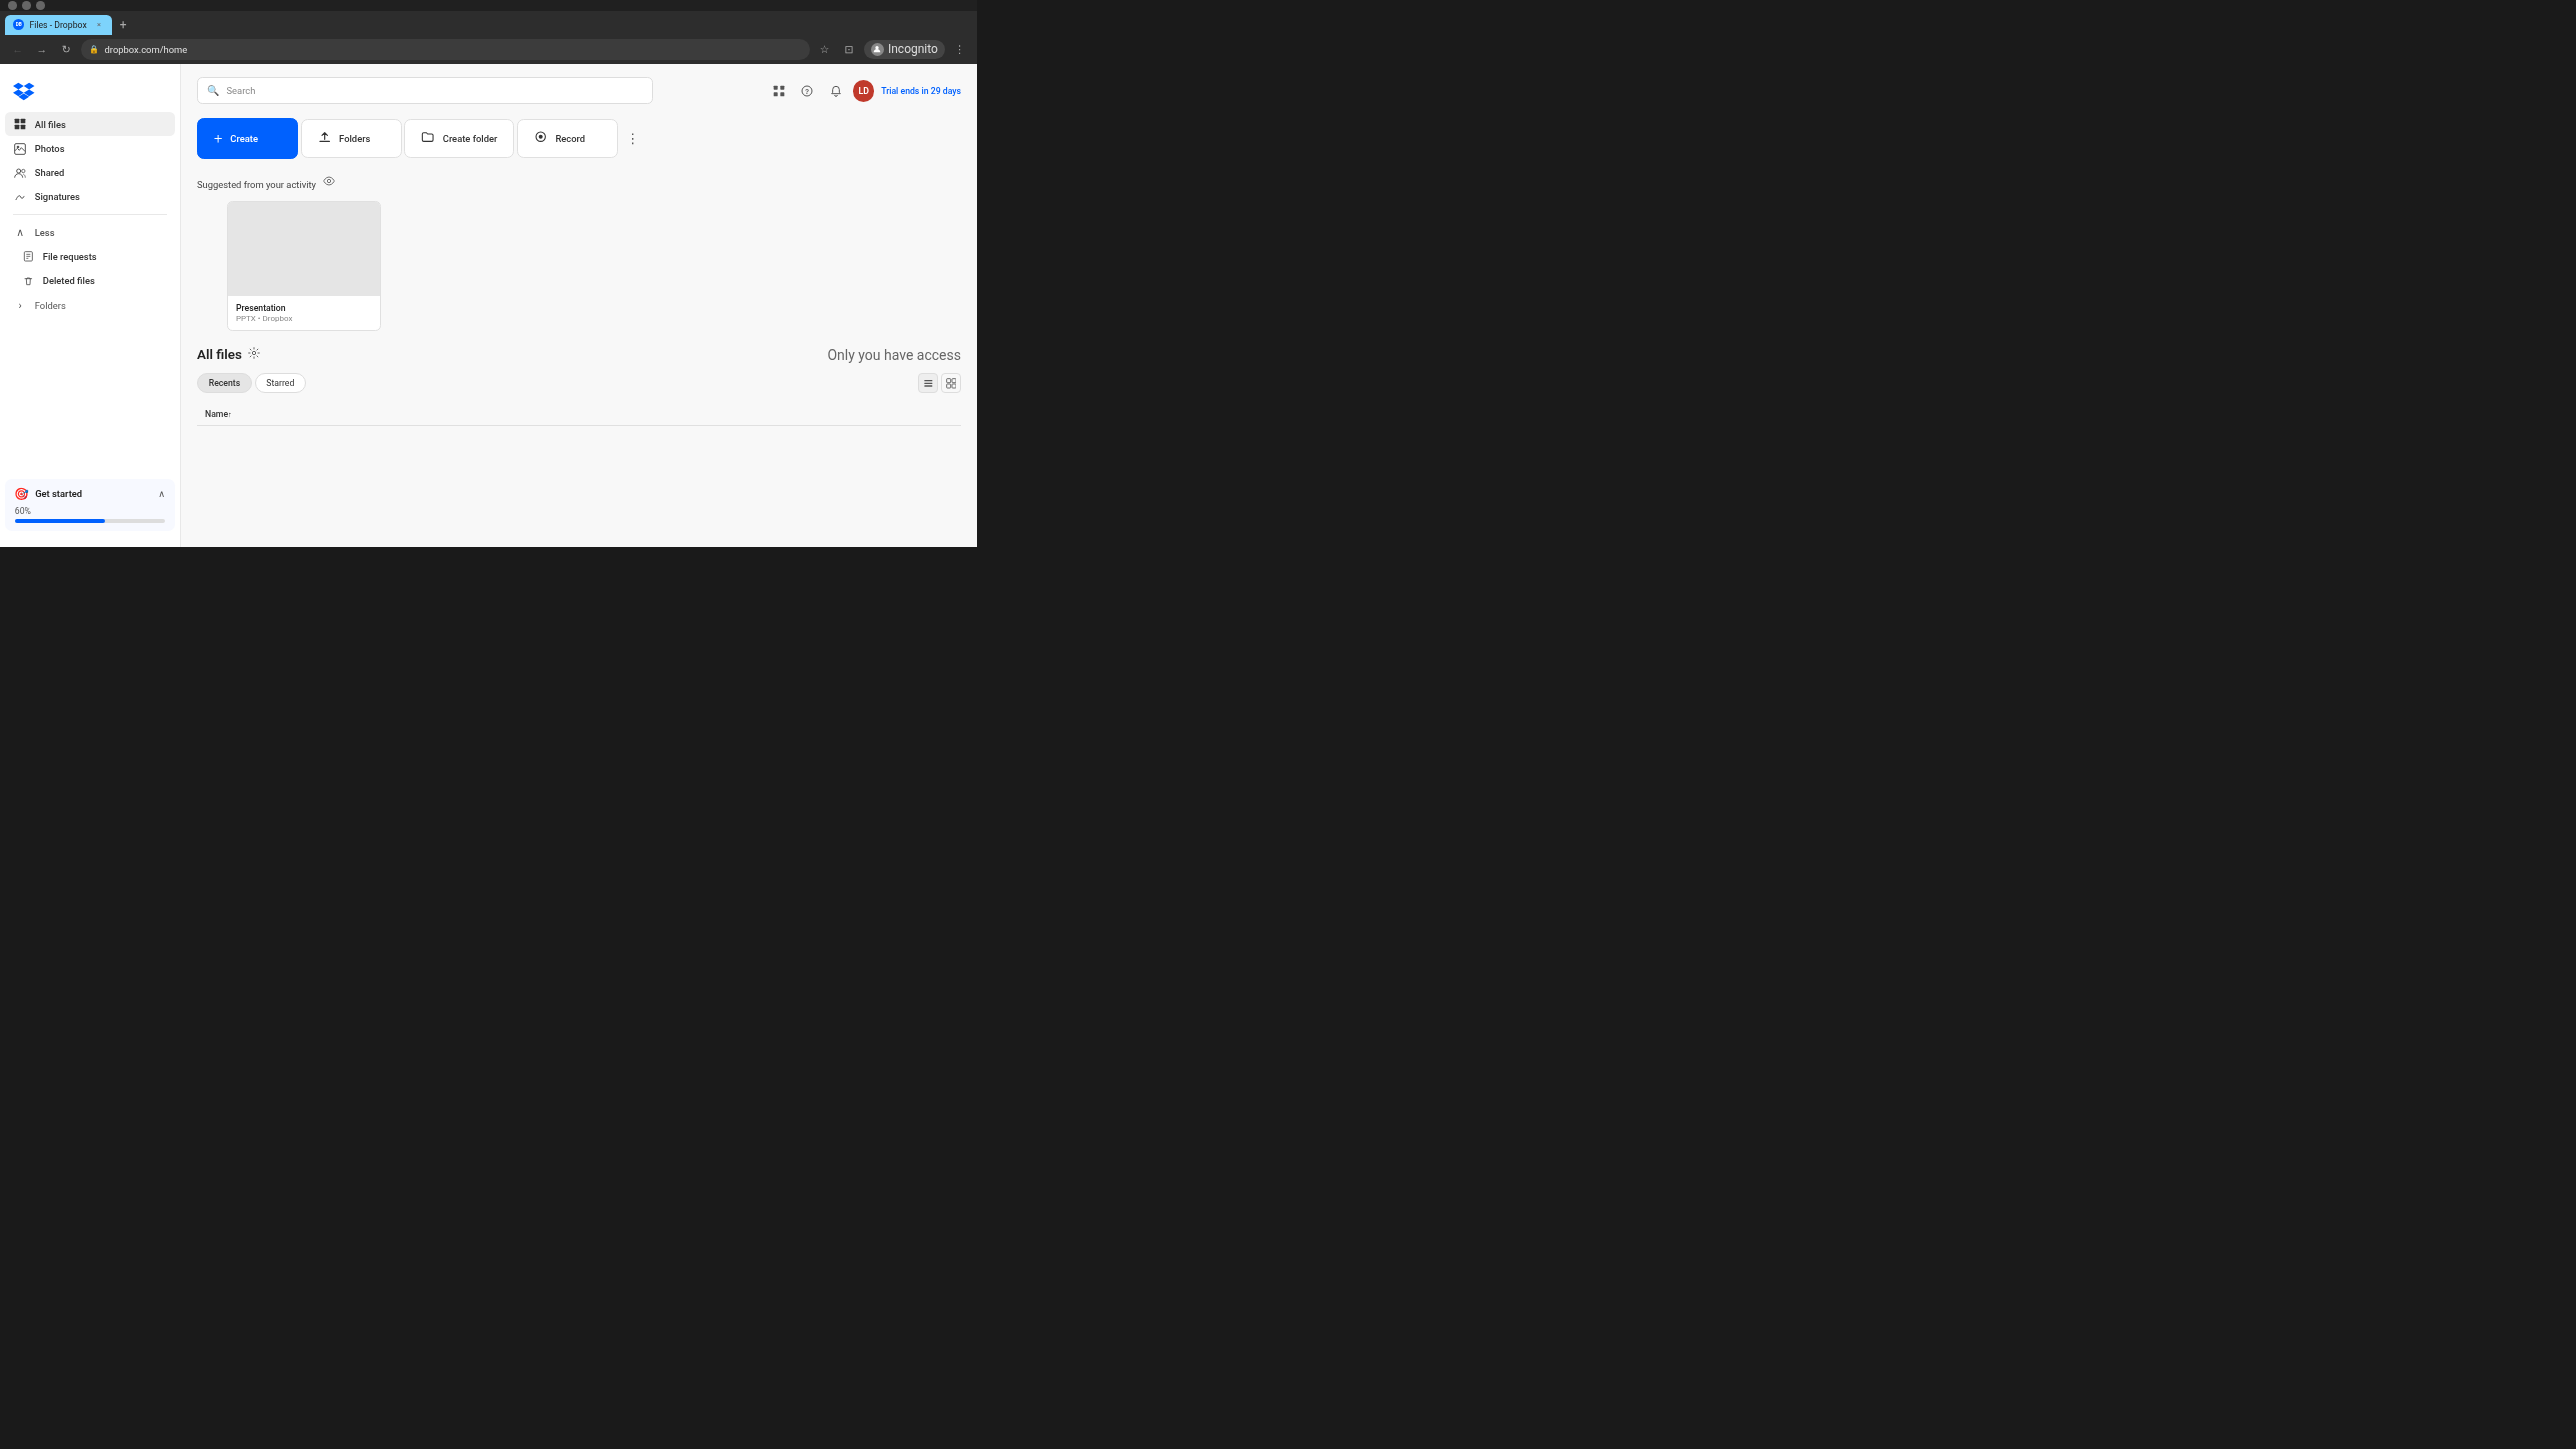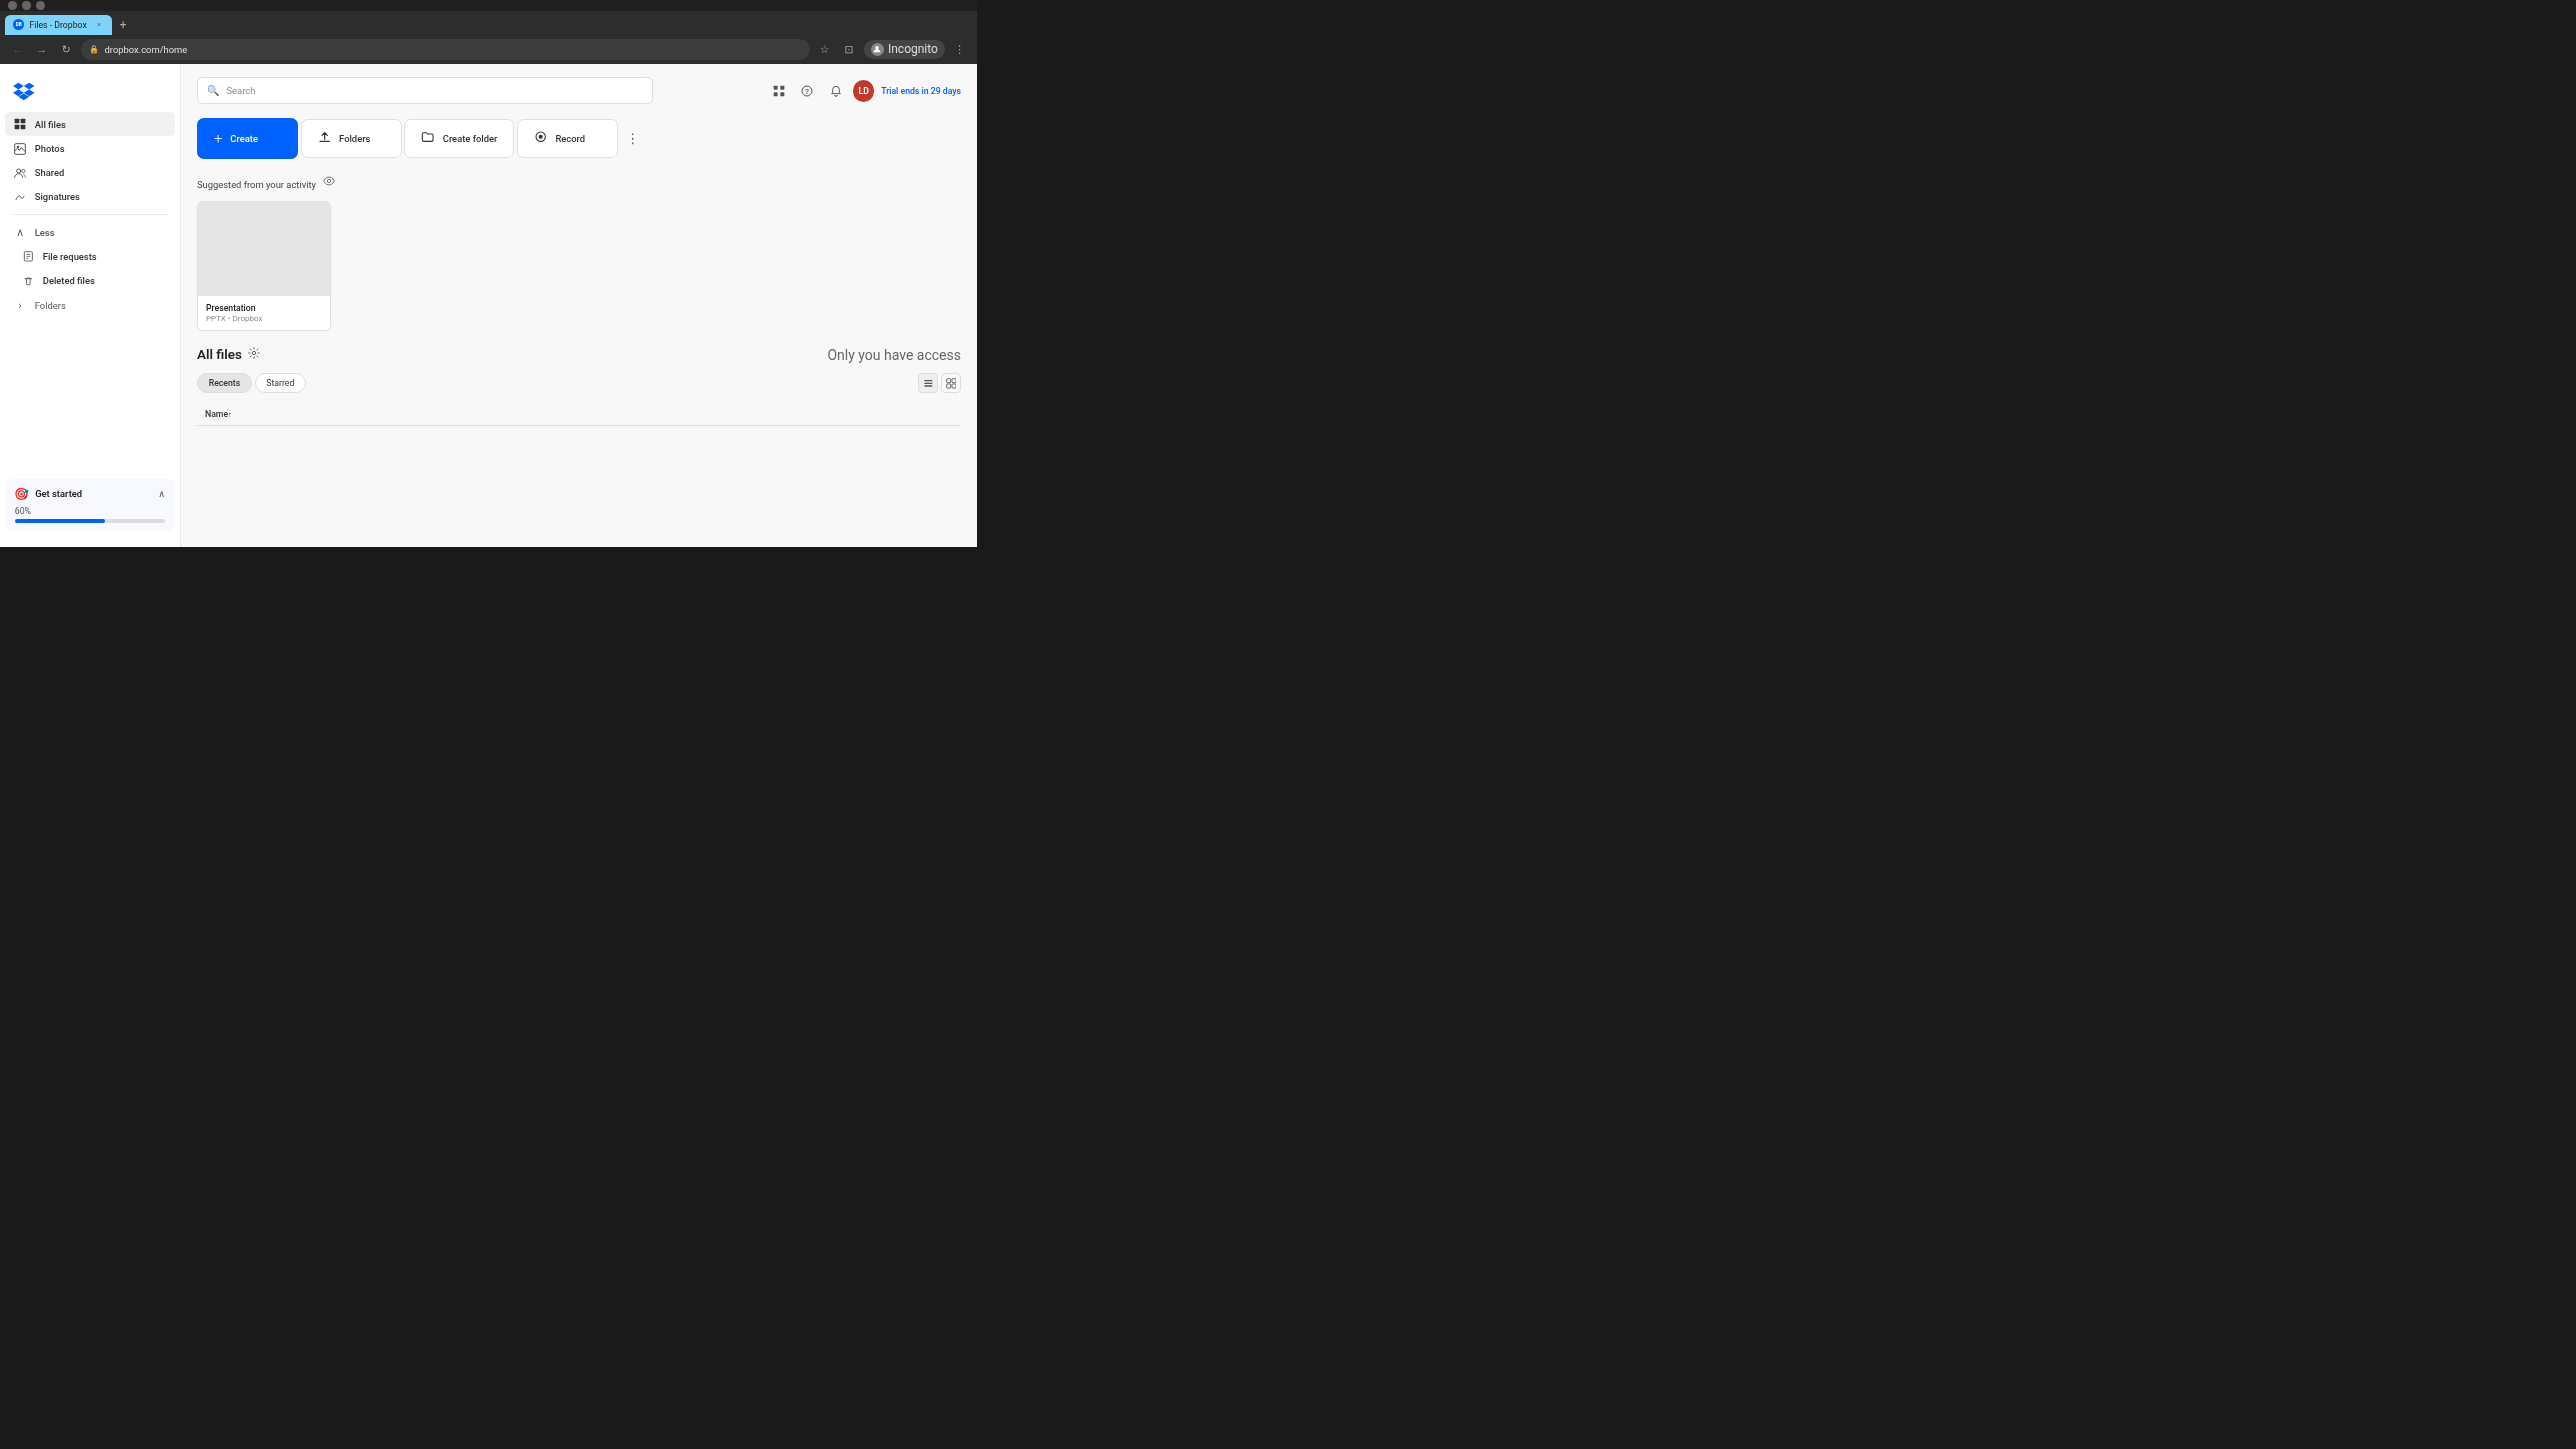"Presentation" .file-card { margin-left: none -> 30px; width: 134px -> 154px }
